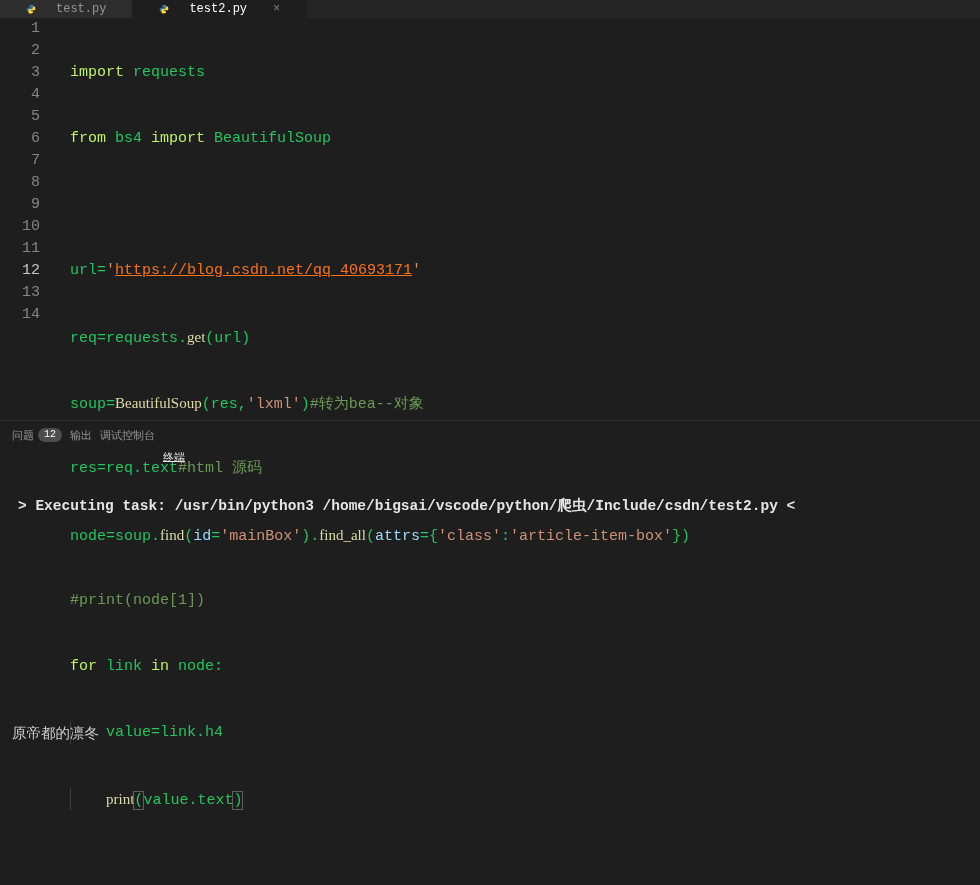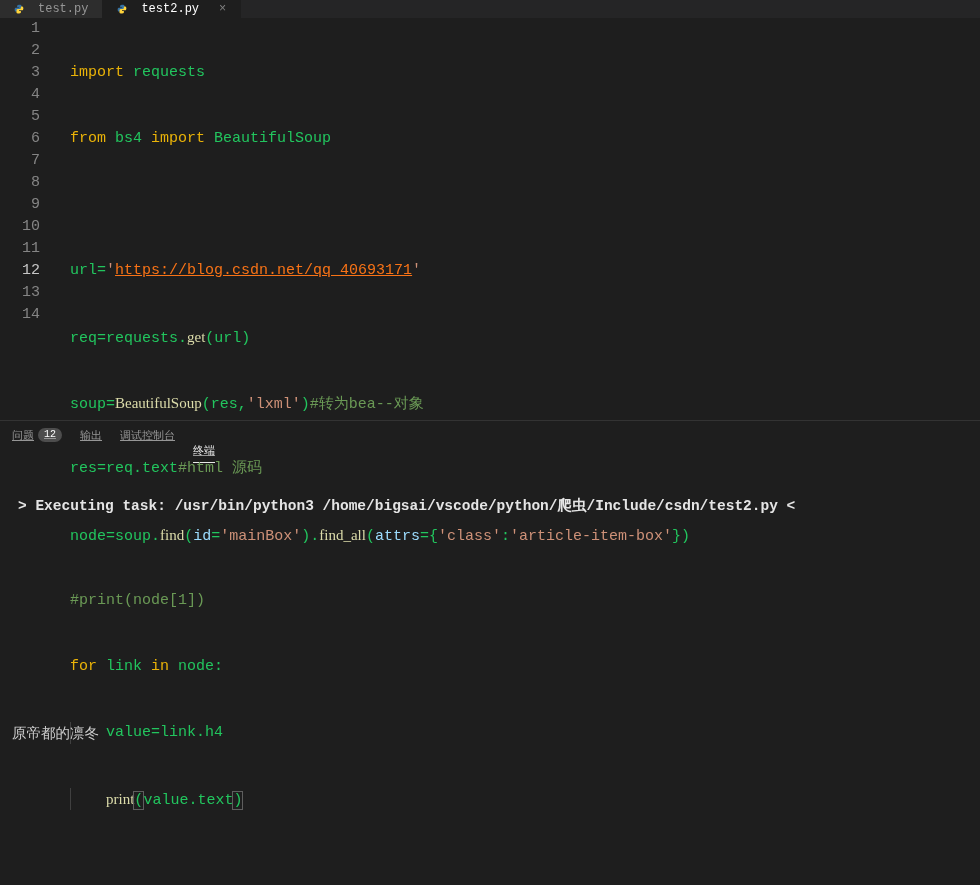"test.py" .tab { gap: 14px -> 20px; padding: 0 14px -> 0 26px }
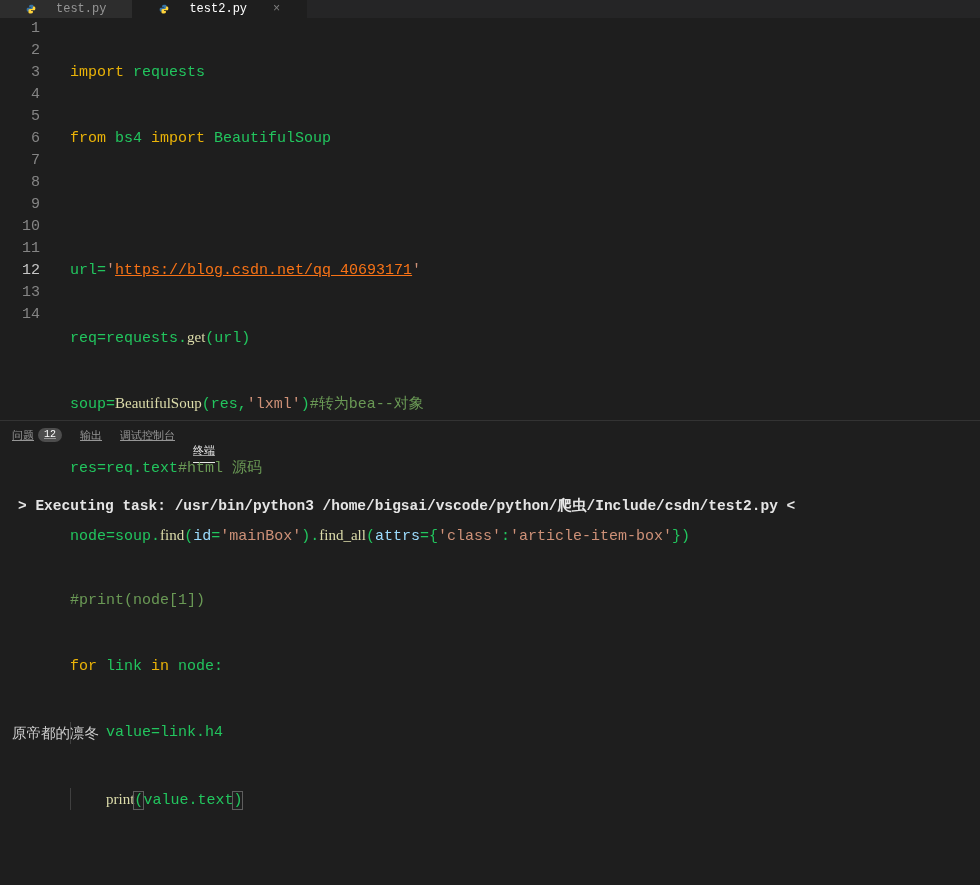"import" .kw { color: #eab308 -> #bef264 }
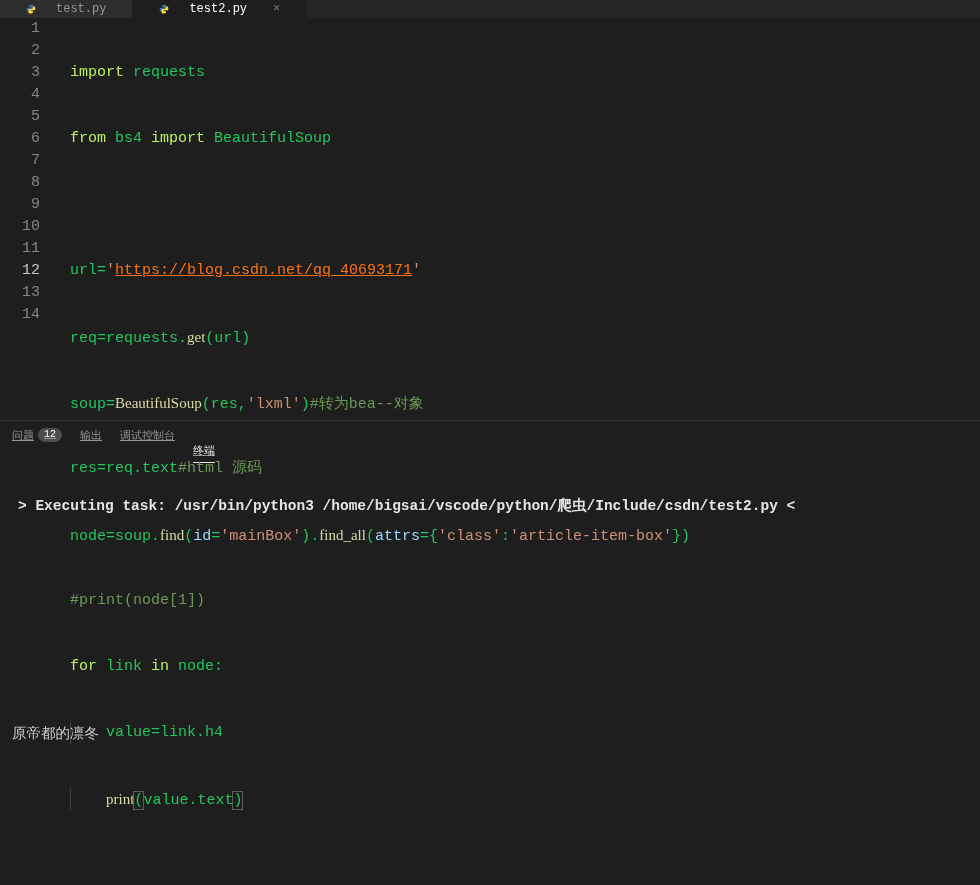"问题" .panel-tabs { align-items: center -> none; gap: 18px -> 8px; text-decoration: underline -> none }
